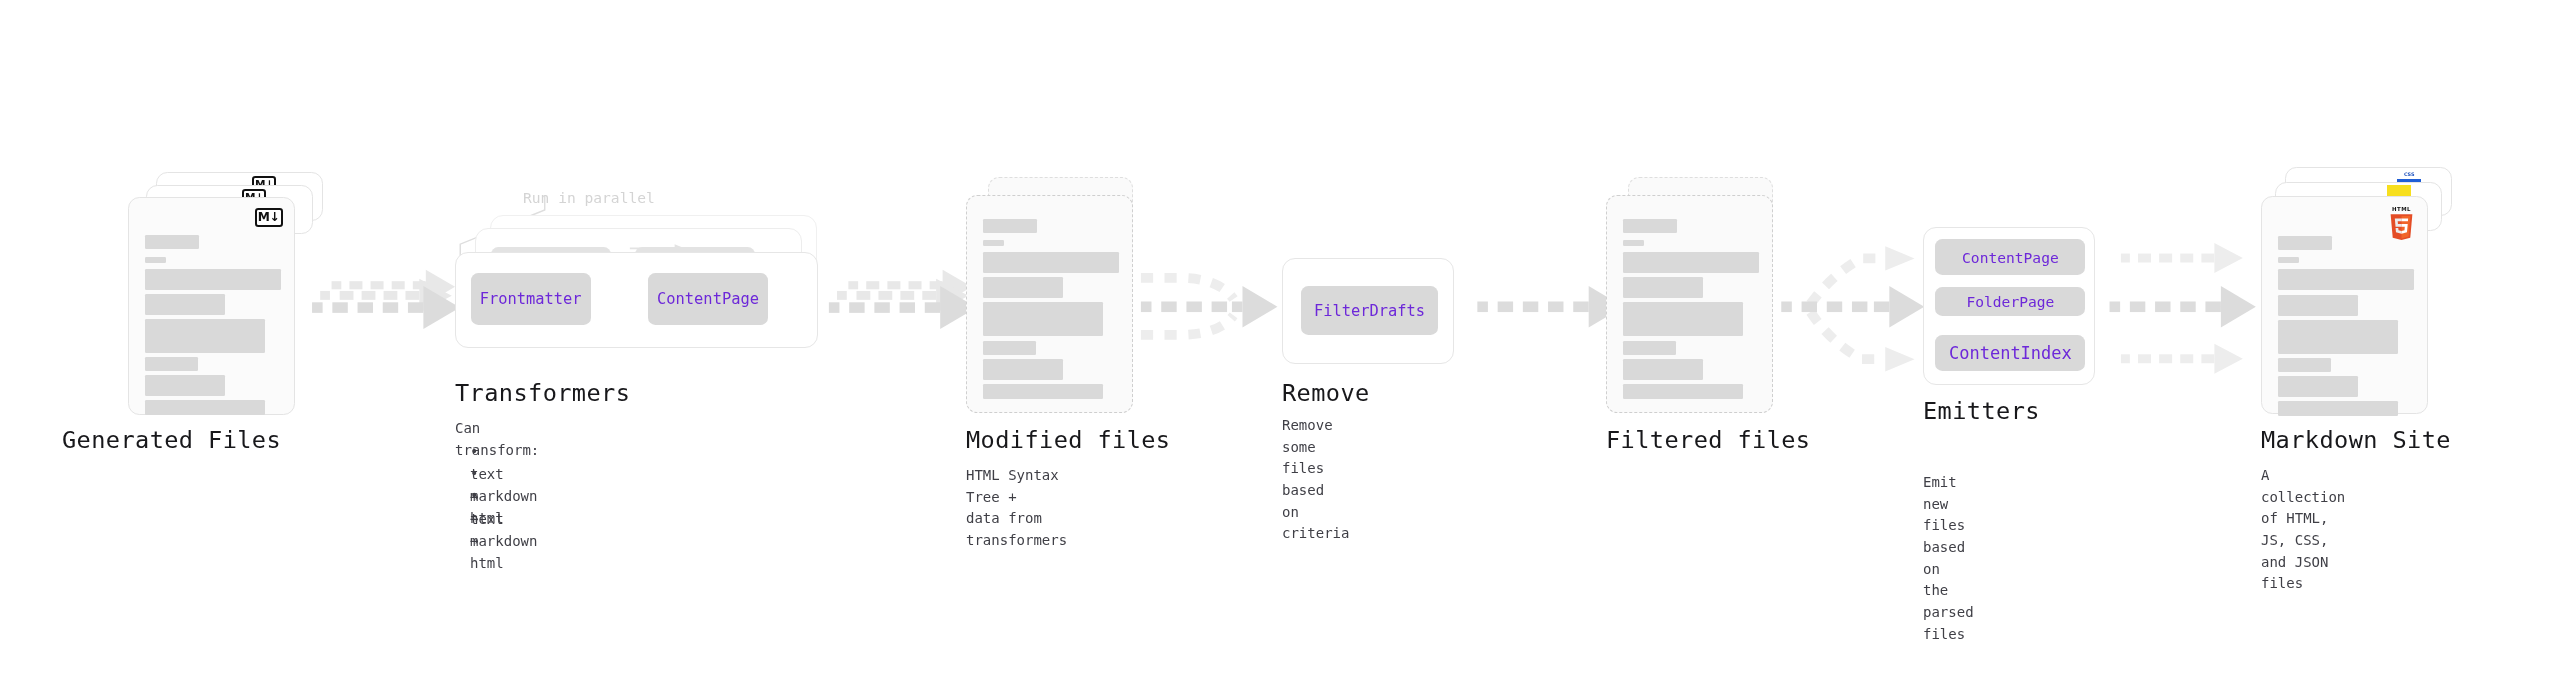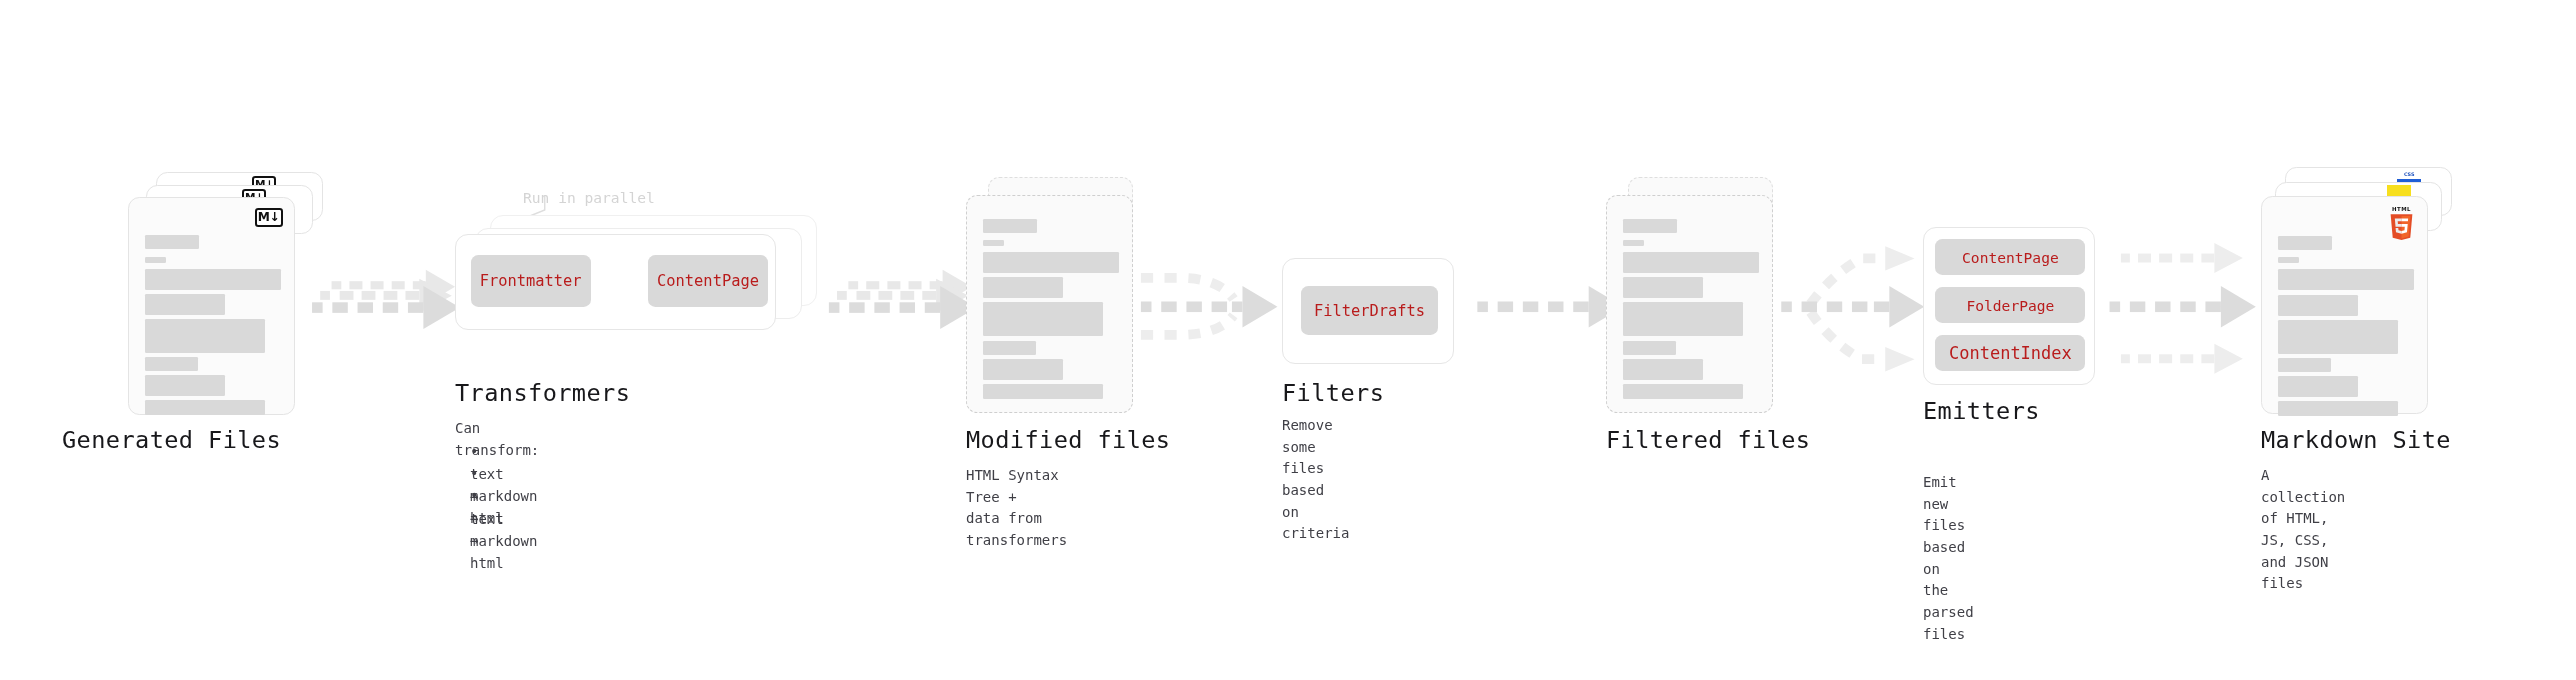"ContentPage" .pill { color: #b91c1c -> #6d28d9 }
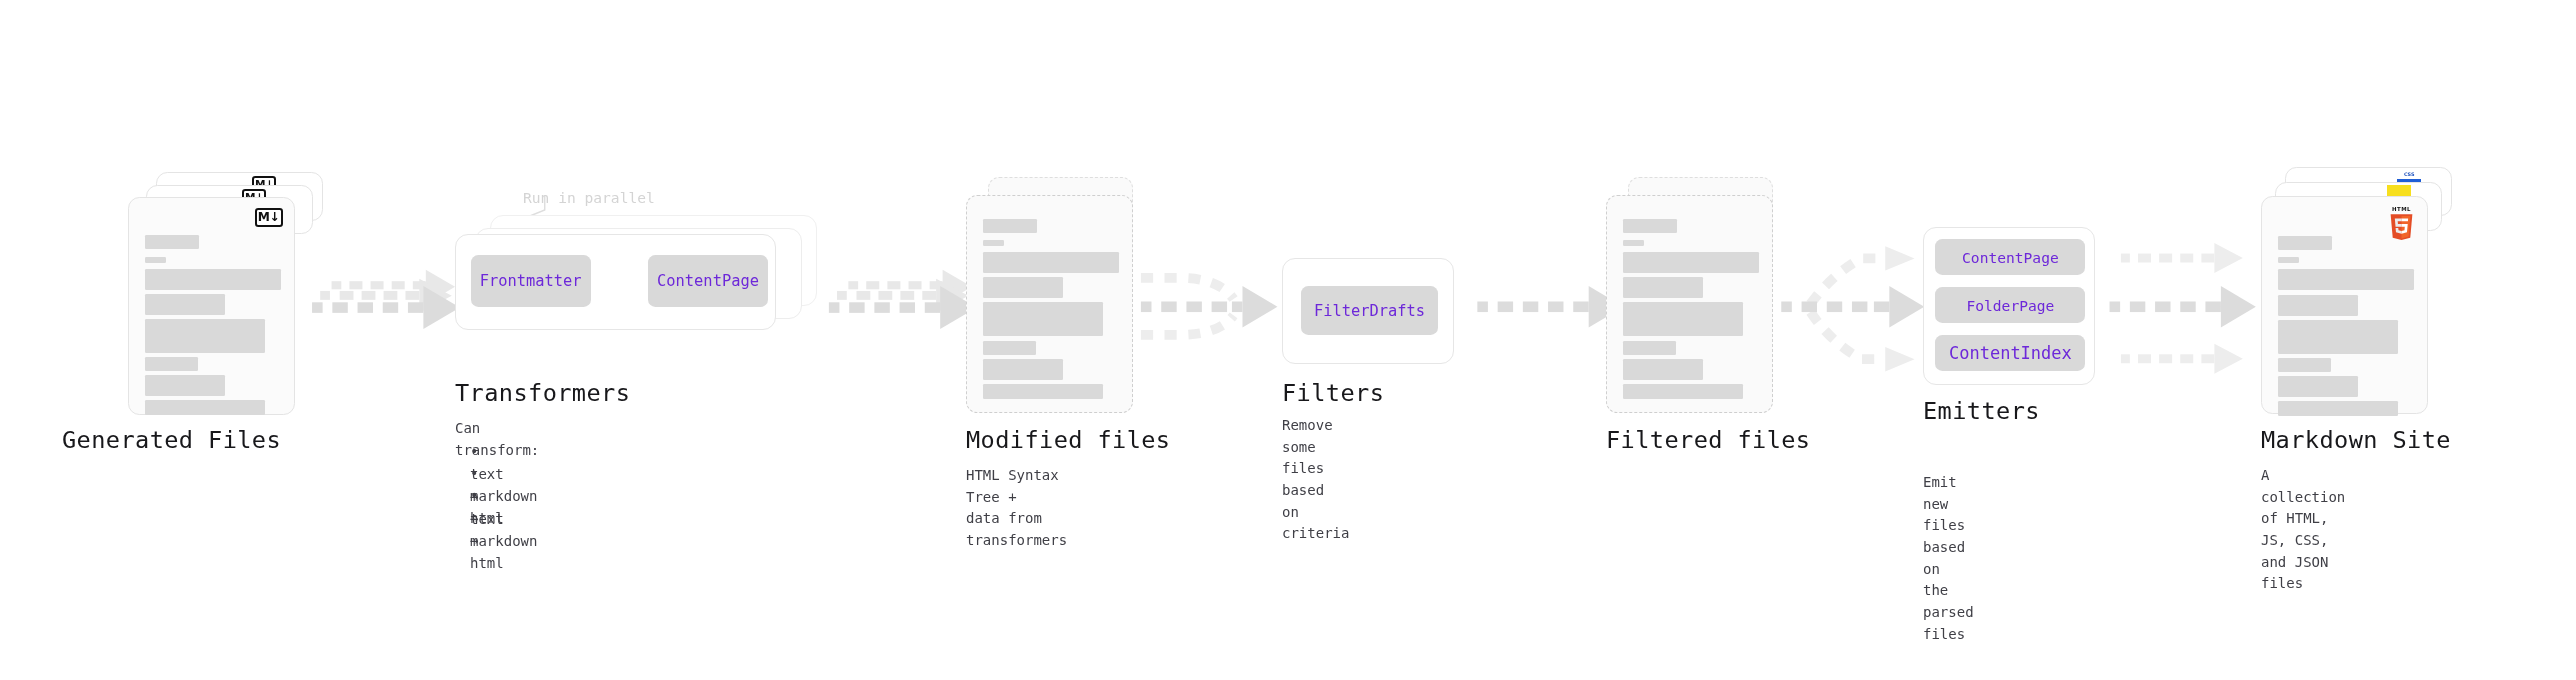"Frontmatter" div.pbox { top: 234px -> 252px; width: 321px -> 363px }
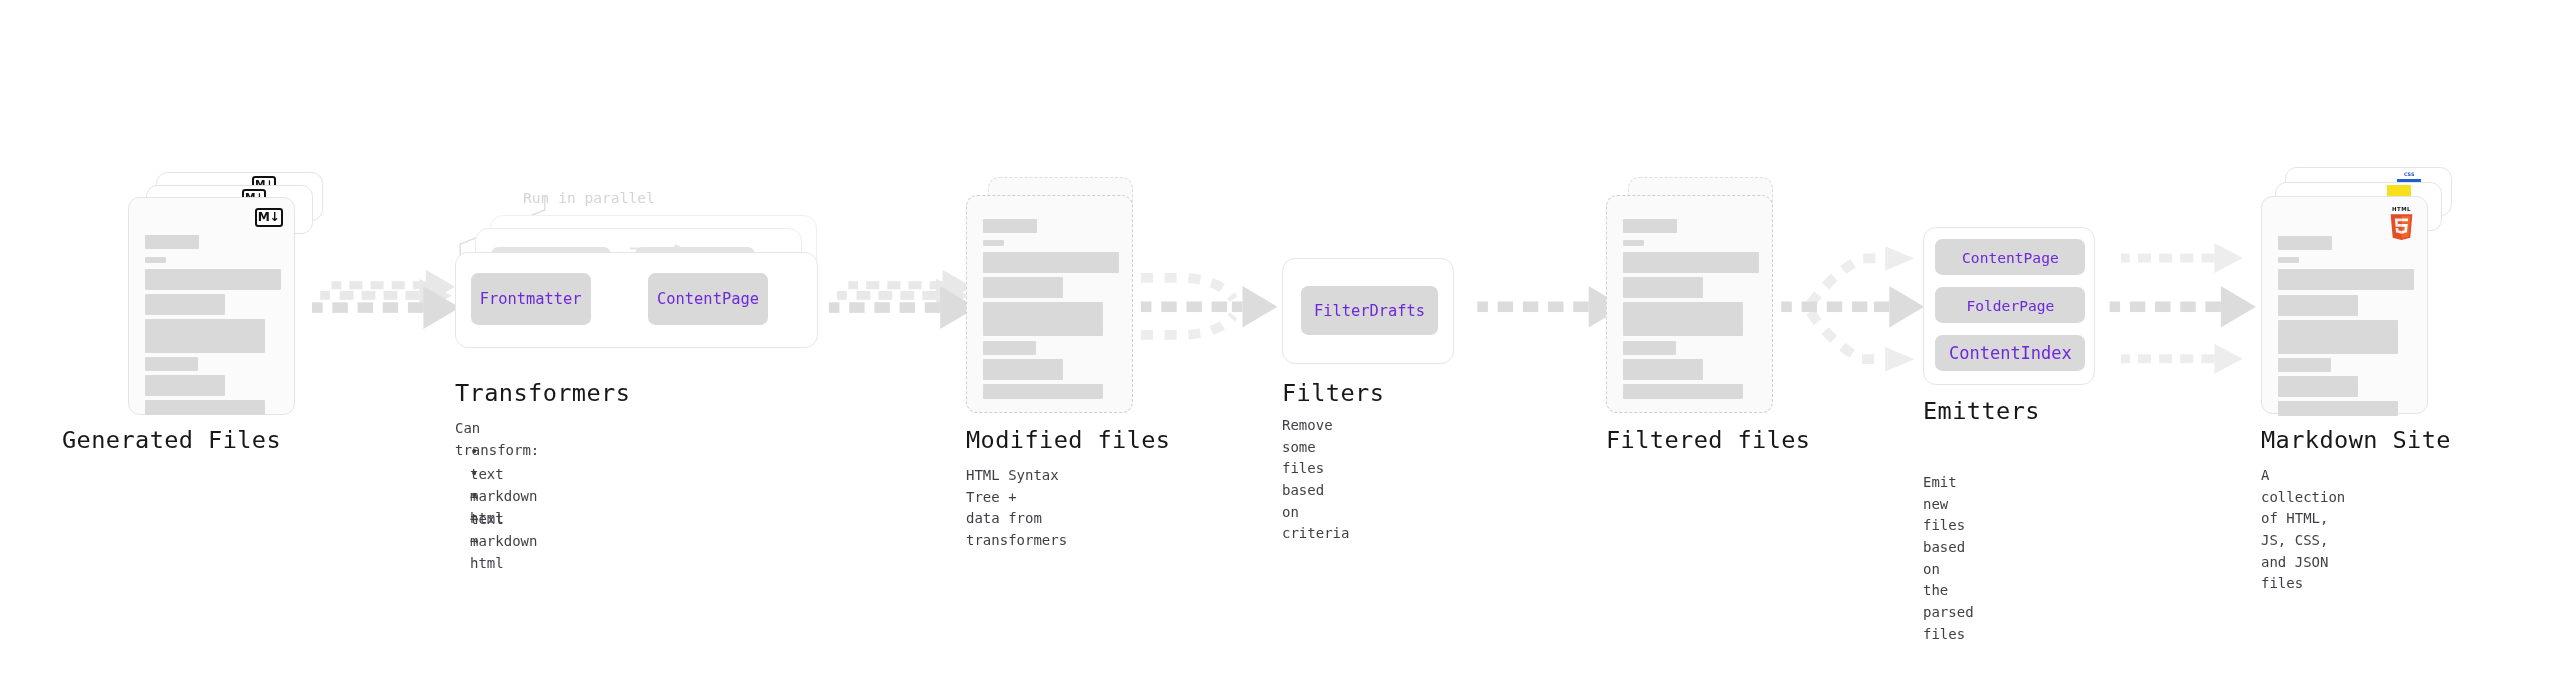"FolderPage" div.pill { height: 36px -> 29px }
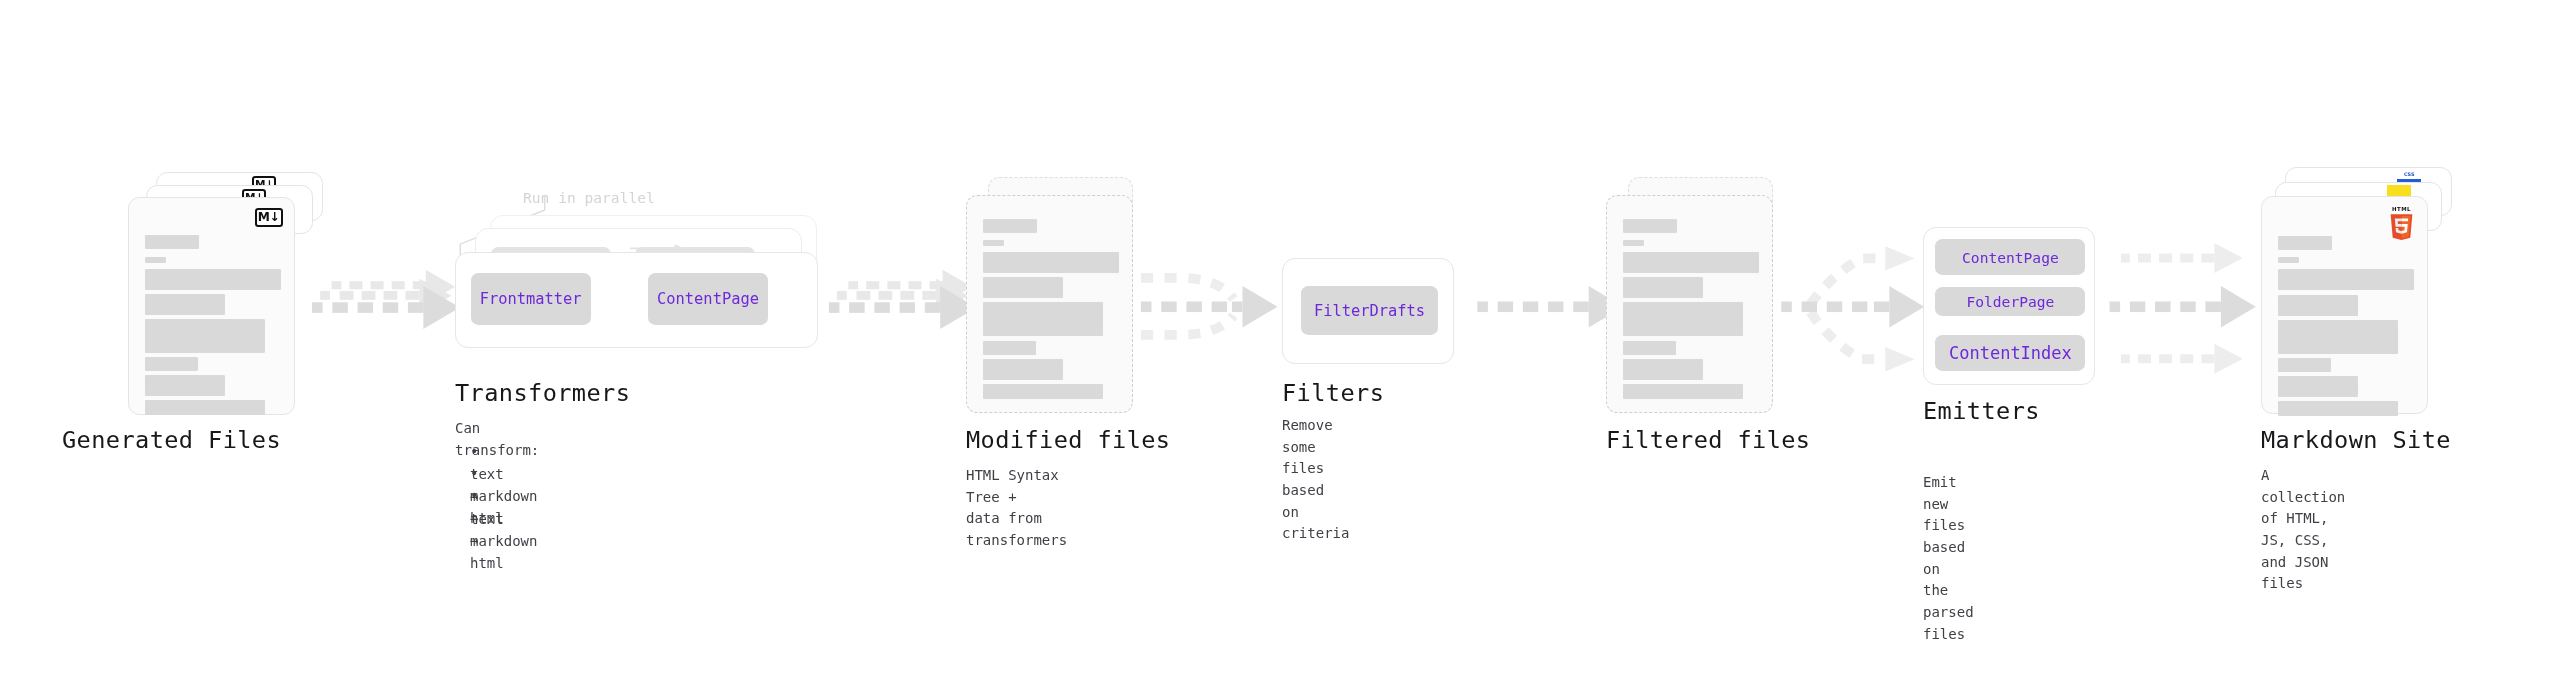"Filters" div.sec-title { text: Filters -> Remove }
